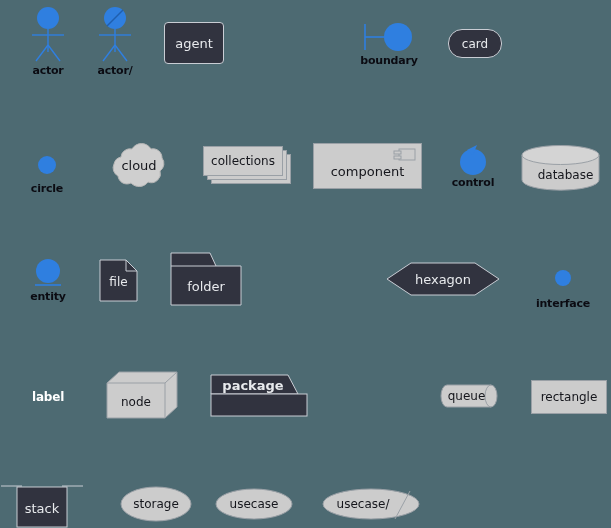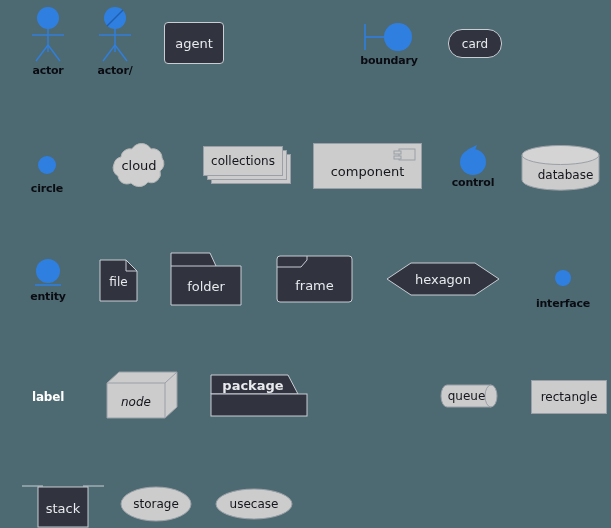"frame" div.shape { html: <div> <svg> <rect></rect> <path></path> </svg> <div>frame</div> </div> -> none }
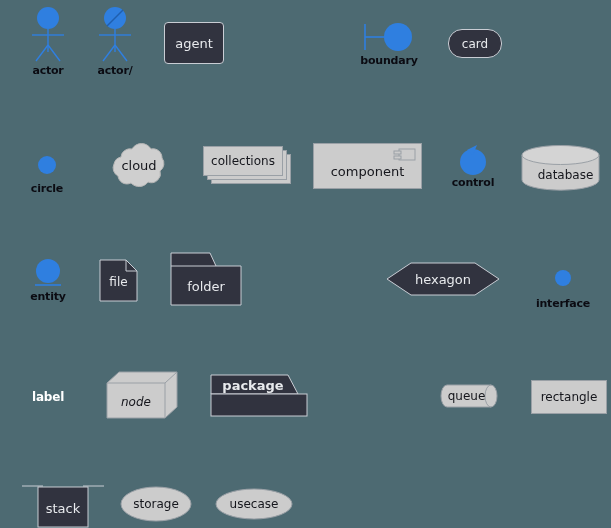"node" div.shape { font-style: italic -> none }
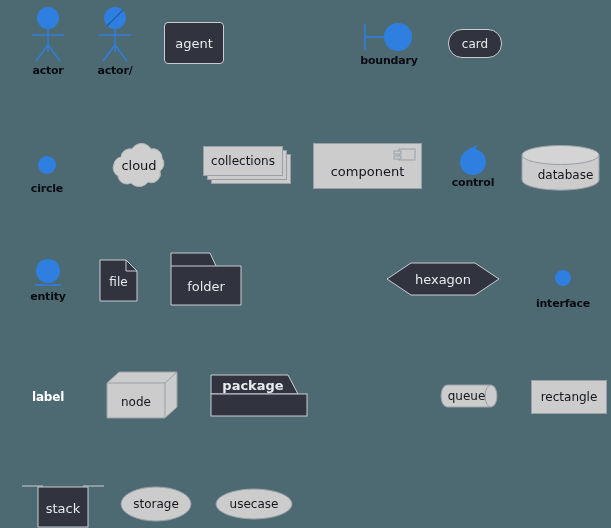"stack" div.shape { left: 21px -> 0 }
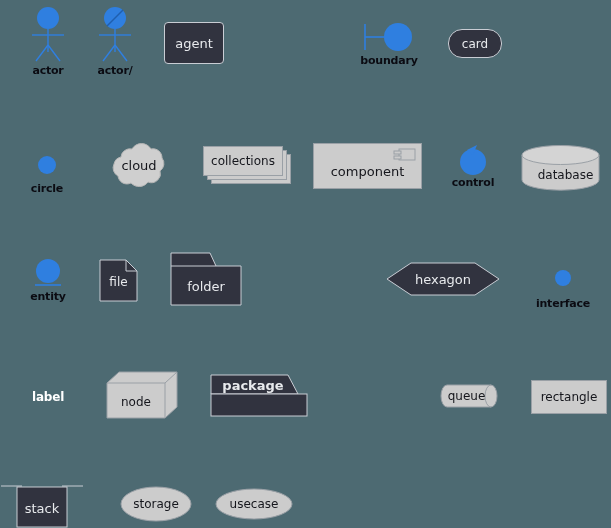"usecase/" div.shape { html: none -> <div> <svg> <ellipse></ellipse> <line></line> </svg> <div>usecase/</div> </div> }
